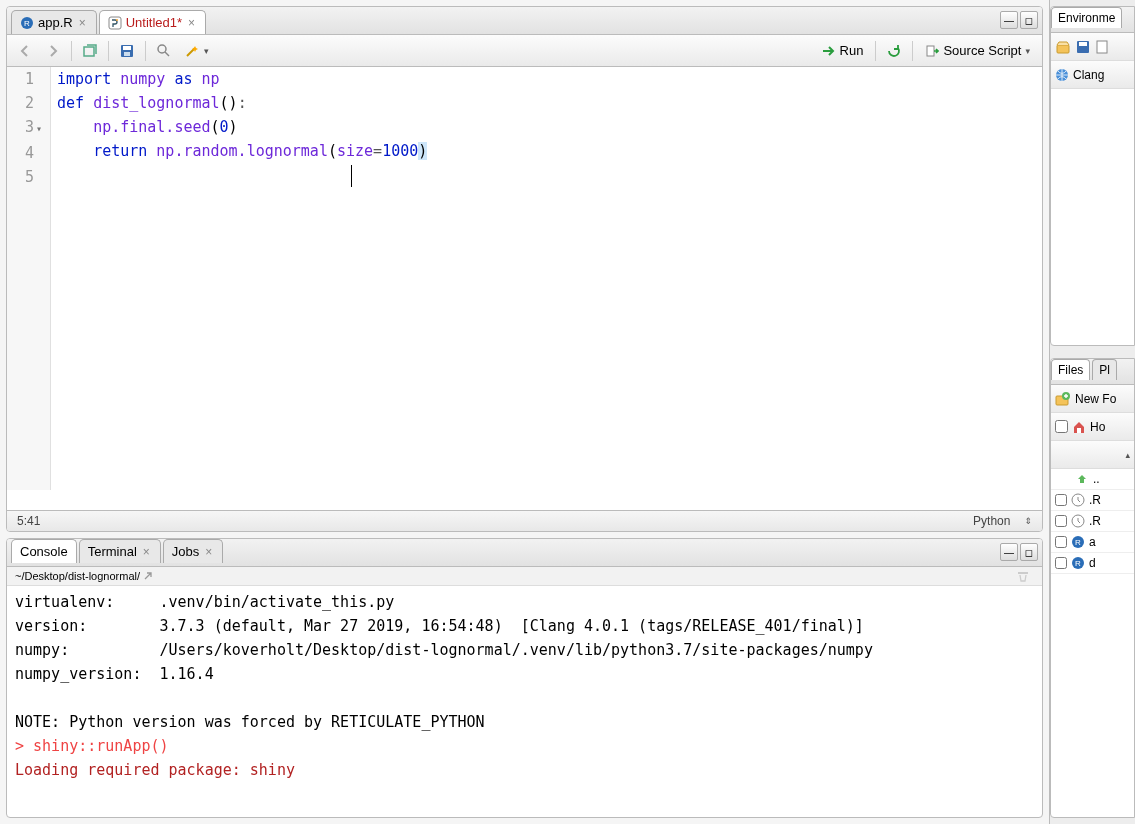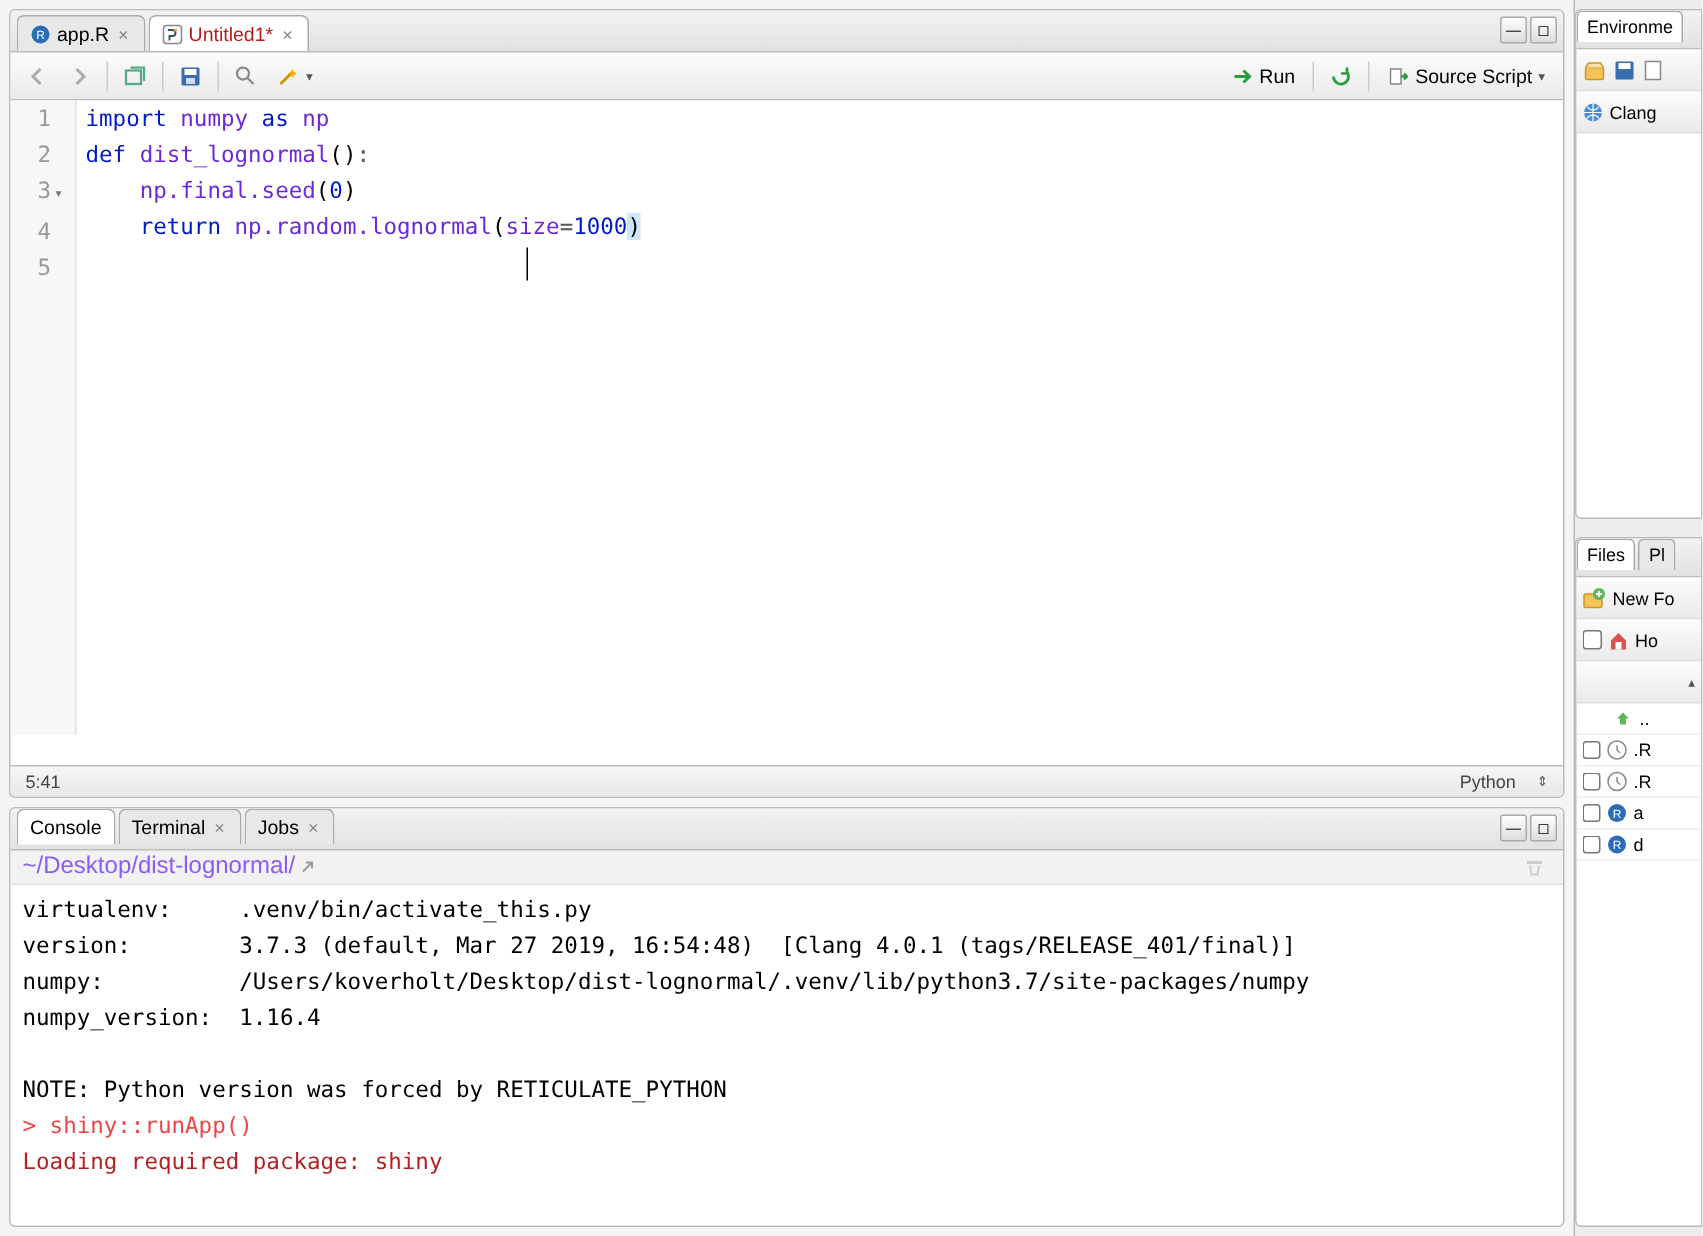"~/Desktop/dist-lognormal/" .console-path { color: #8b5cf6 -> #000000; font-size: 16px -> 11px }
